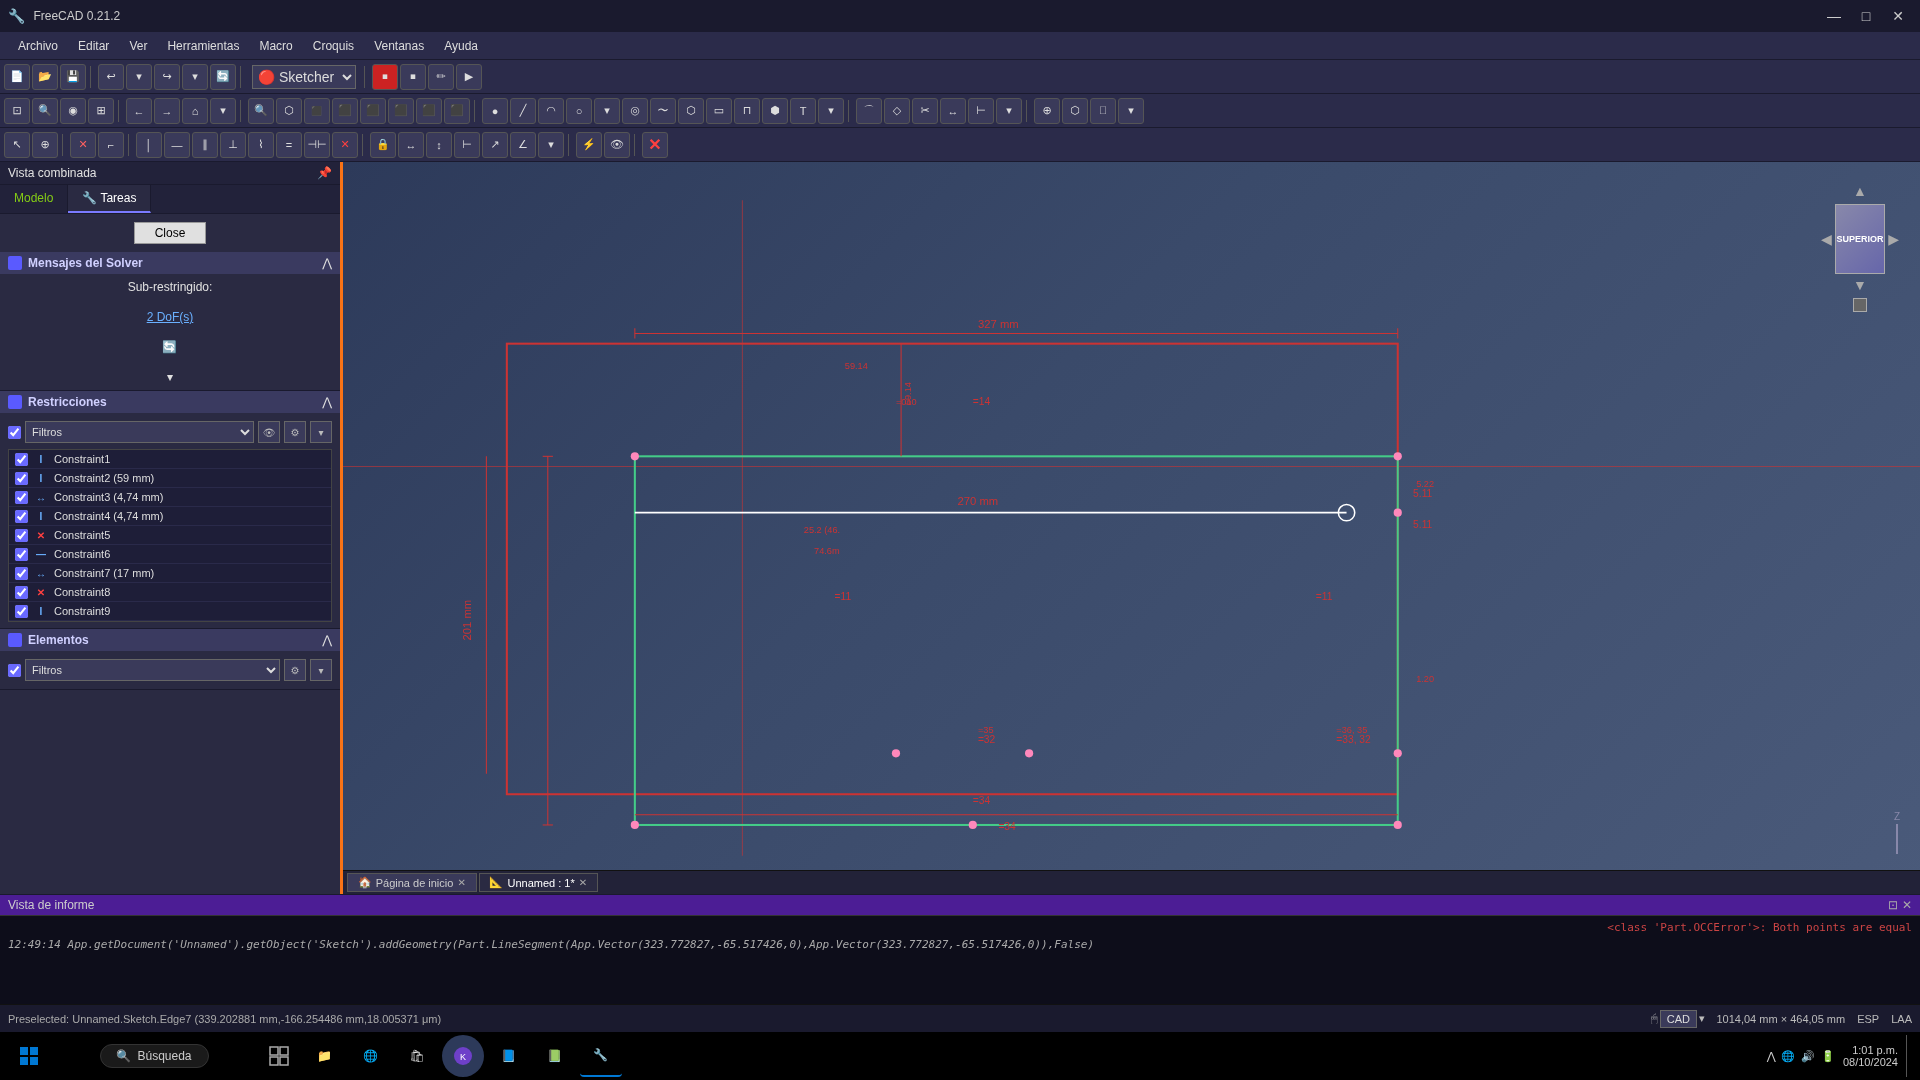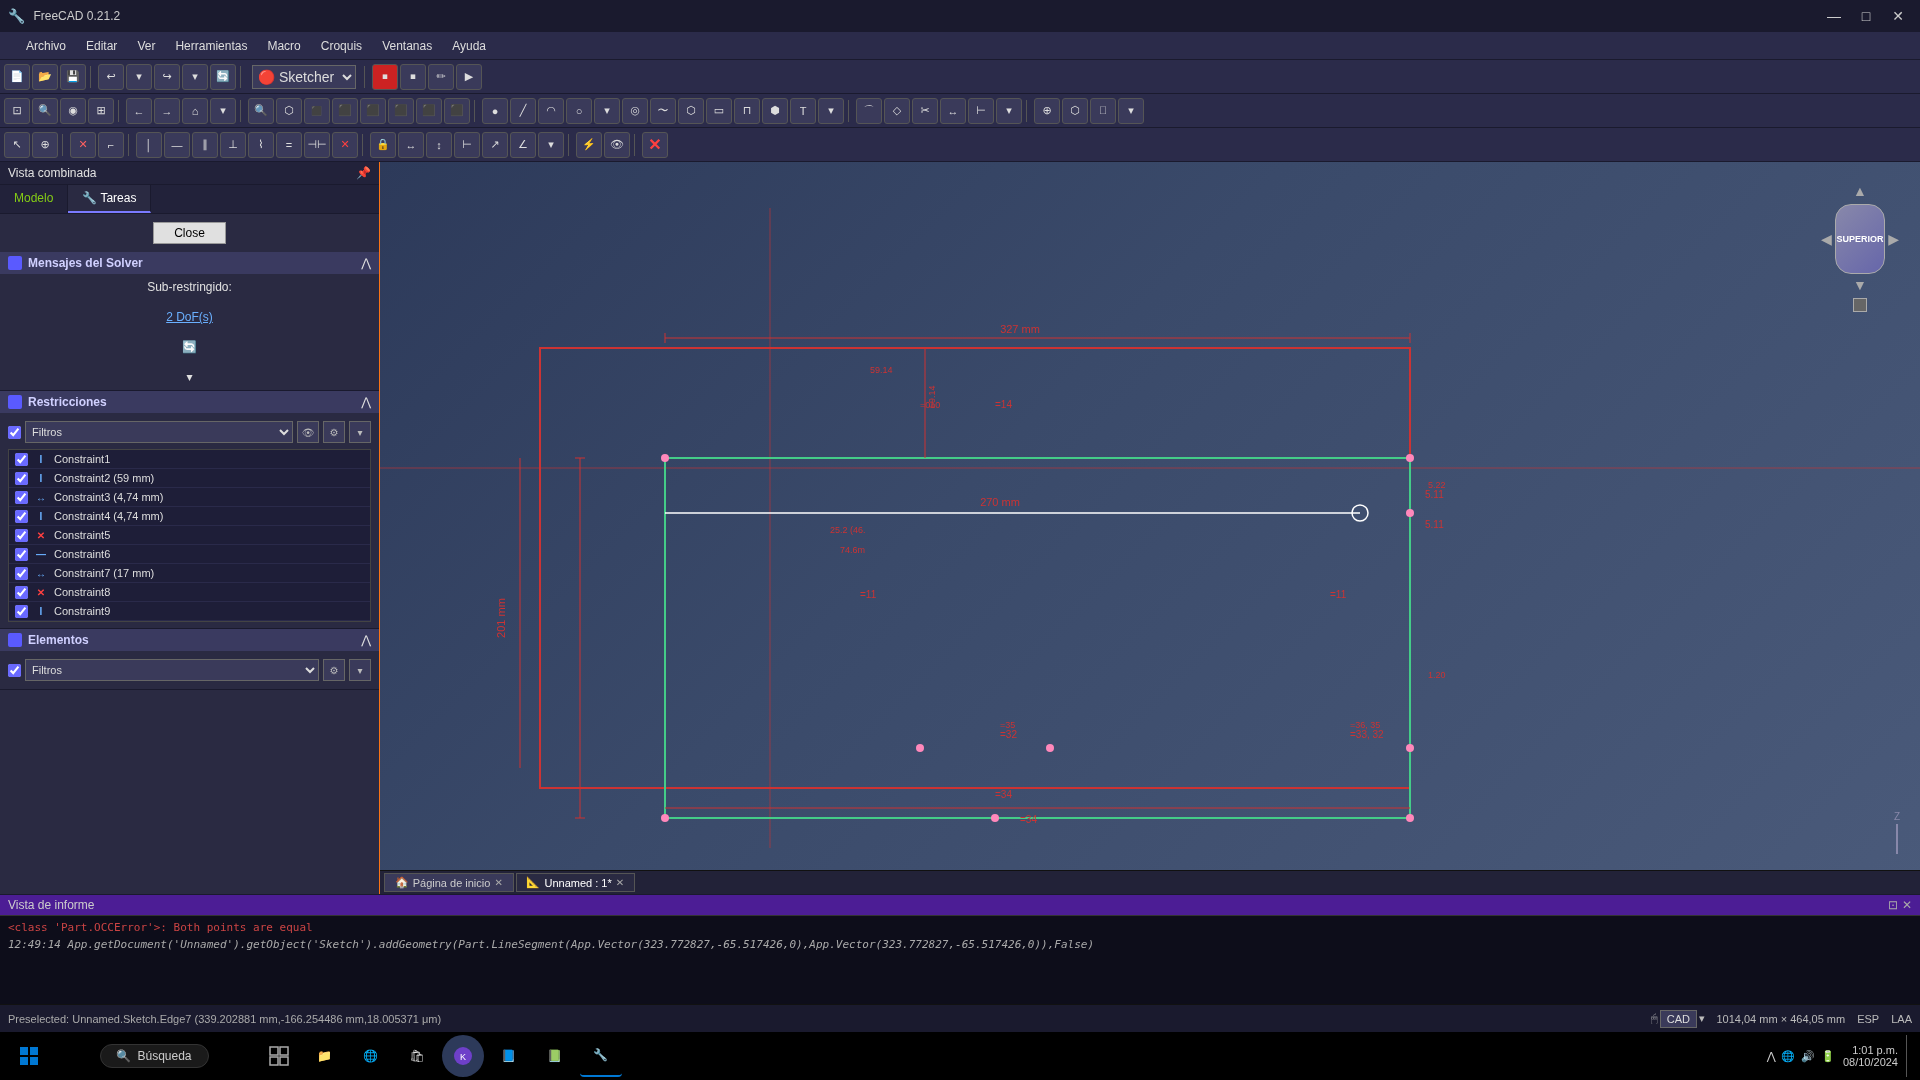"Archivo" #menubar { padding: 0 16px -> 0 8px }
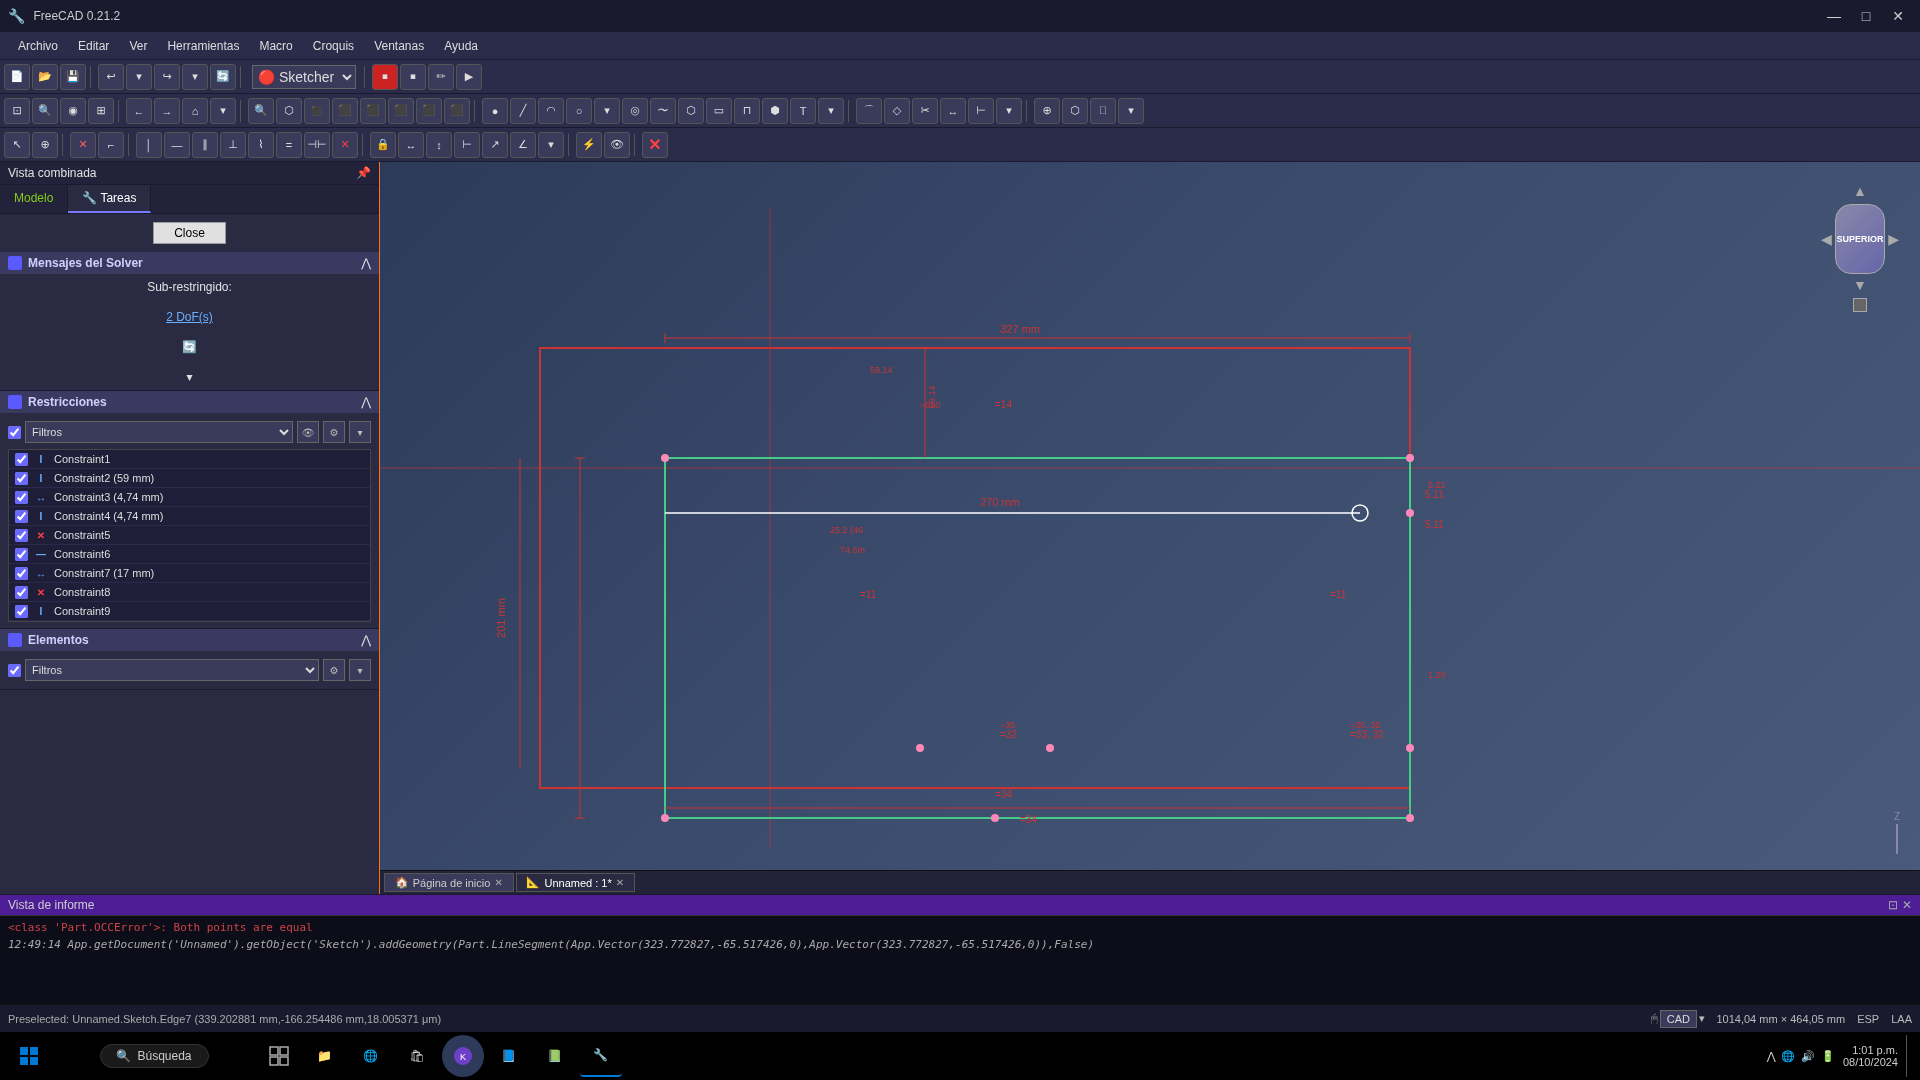"Vista combinada" #sidebar { border-right: 1px solid #f97316 -> 3px solid #f97316; width: 380px -> 343px }
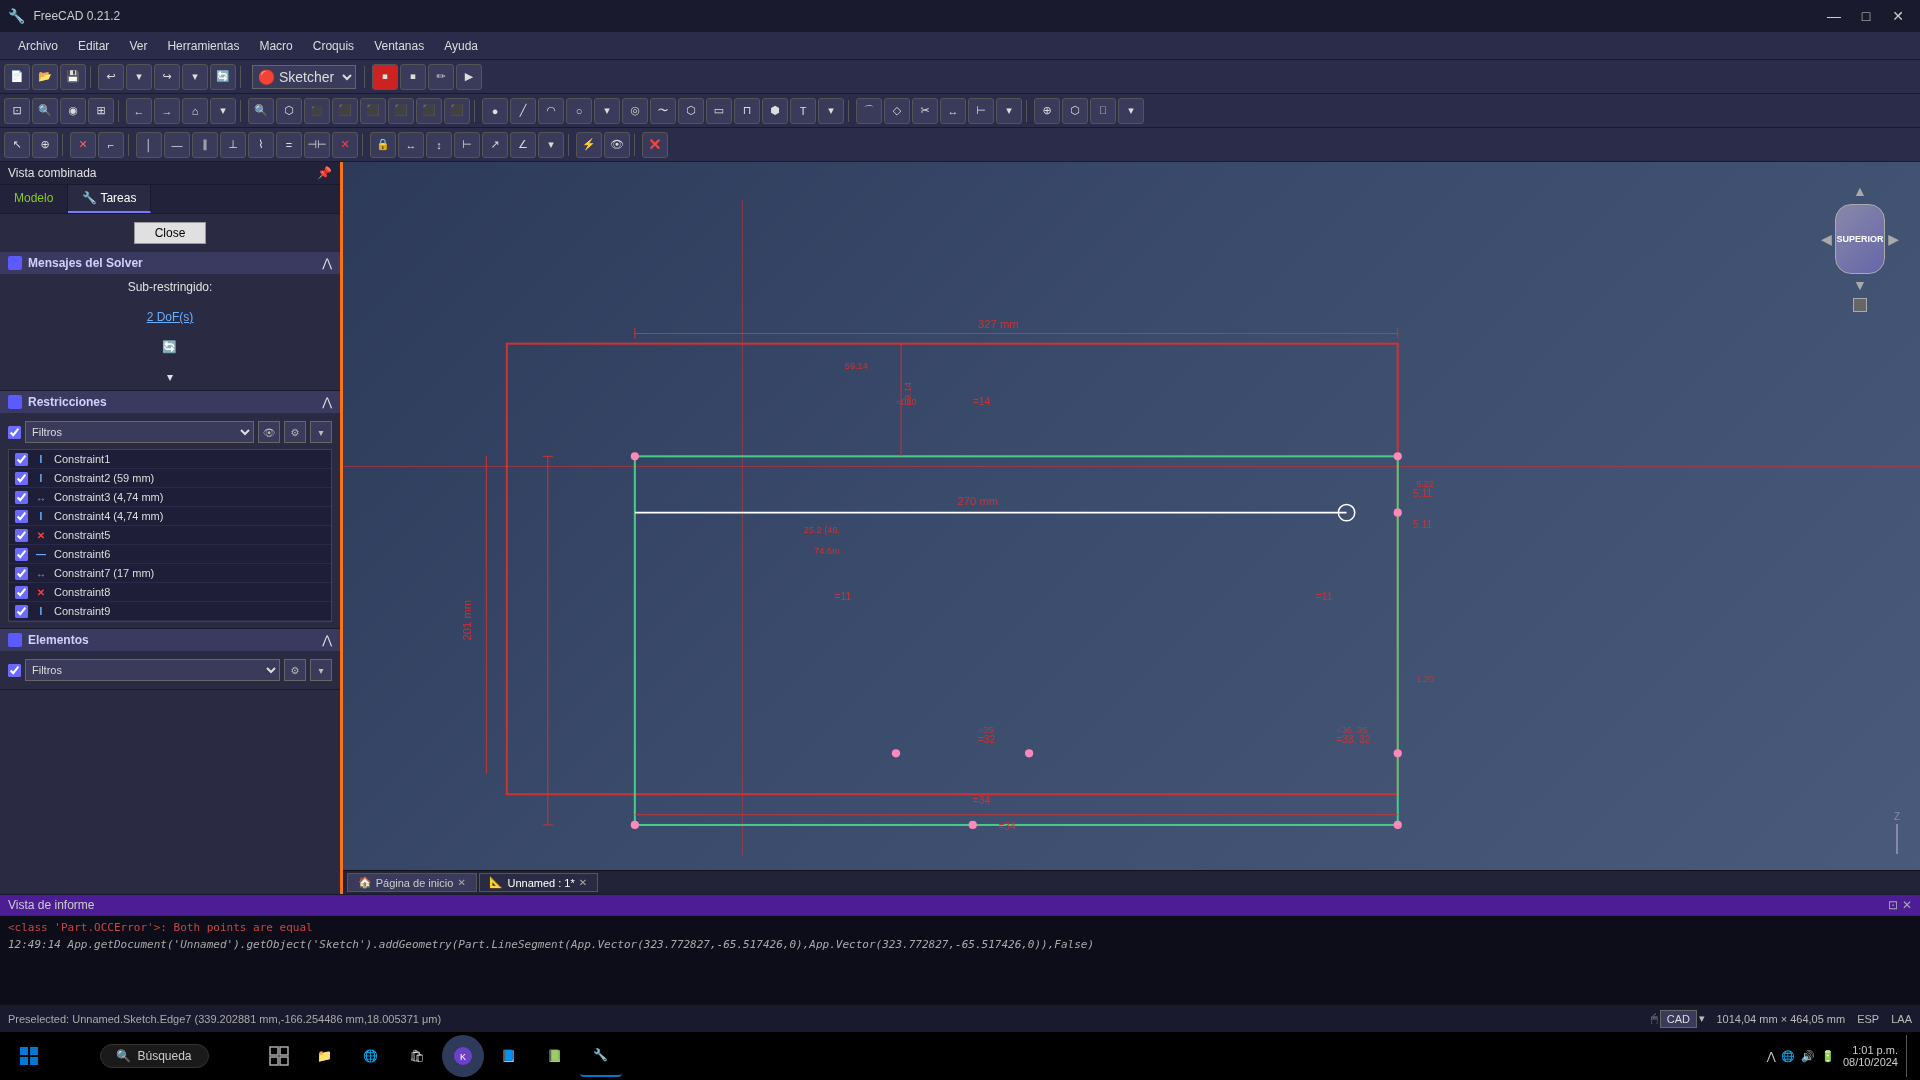"SUPERIOR" .nav-cube-box { border-radius: 16px -> 0 }
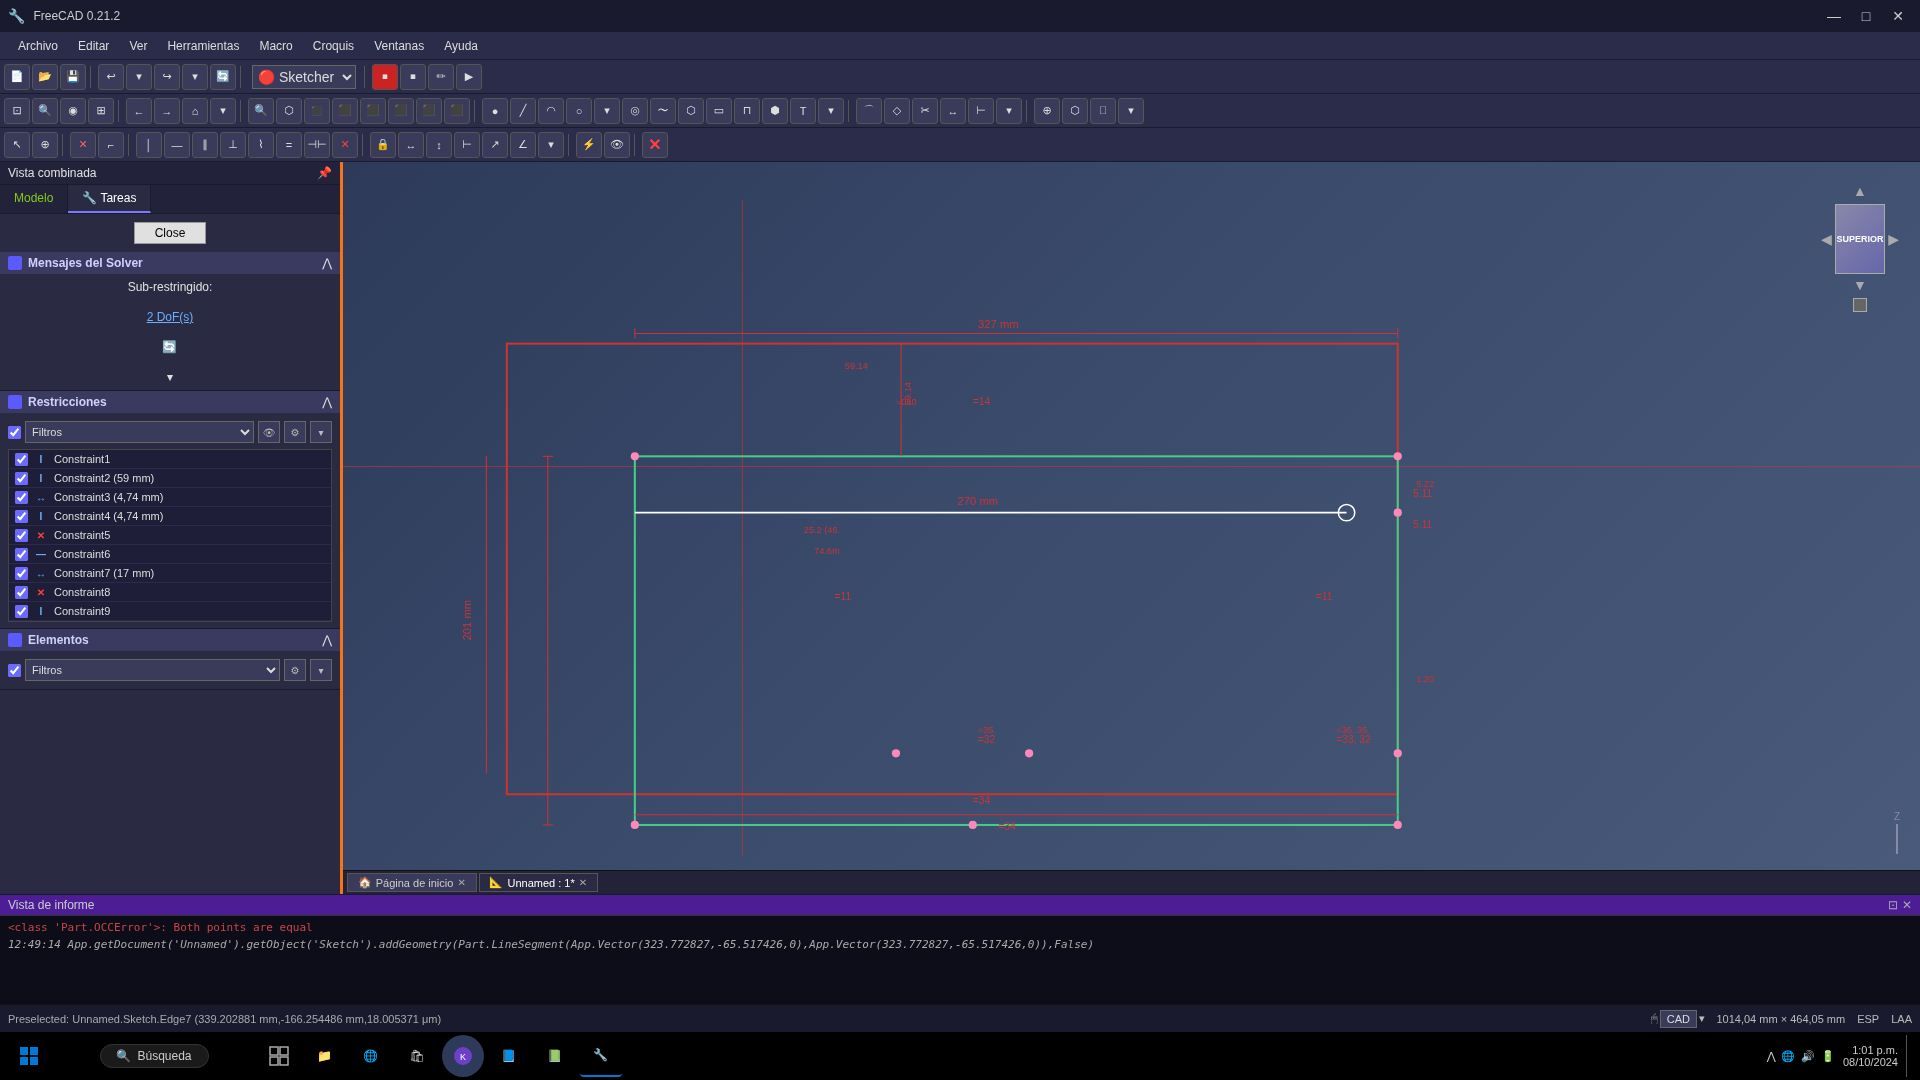"<class 'Part.OCCError'>: Both points are" .log-line.info { text-align: none -> right }
